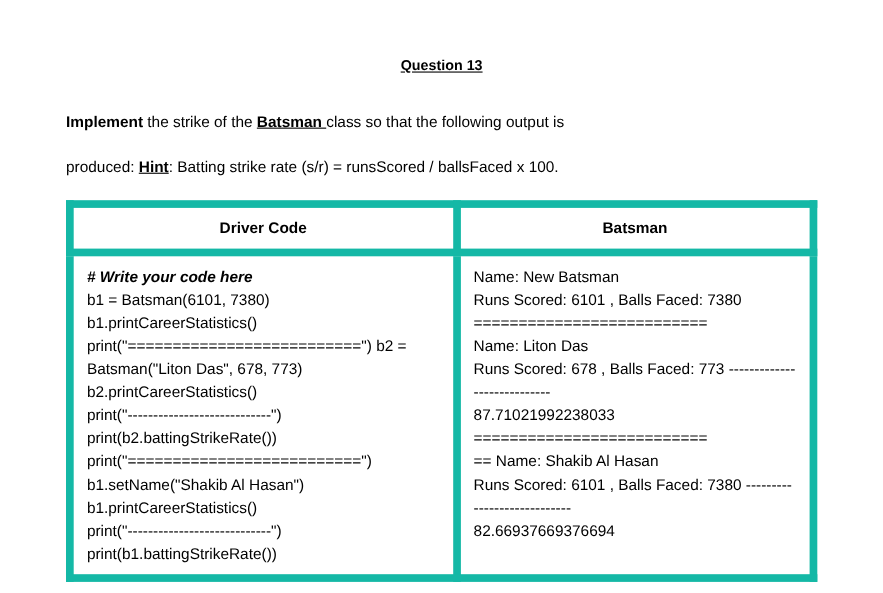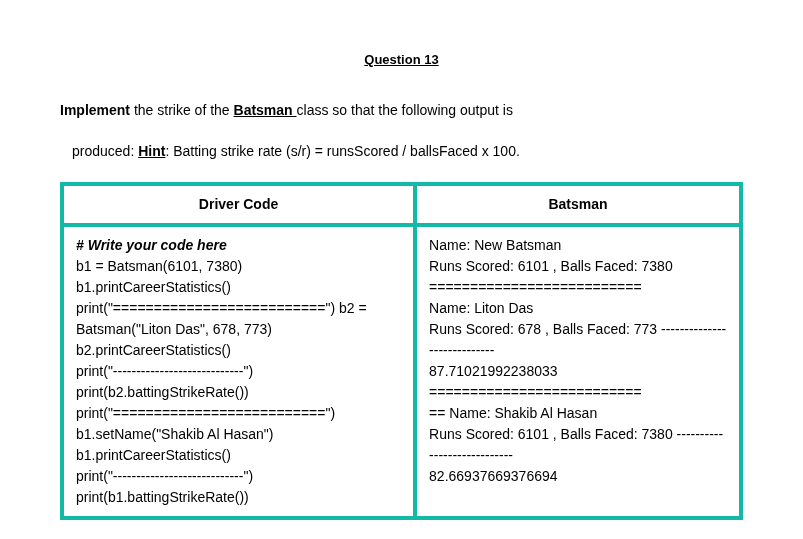"produced: Hint: Batting strike rate" .hint { margin-left: 12px -> none }
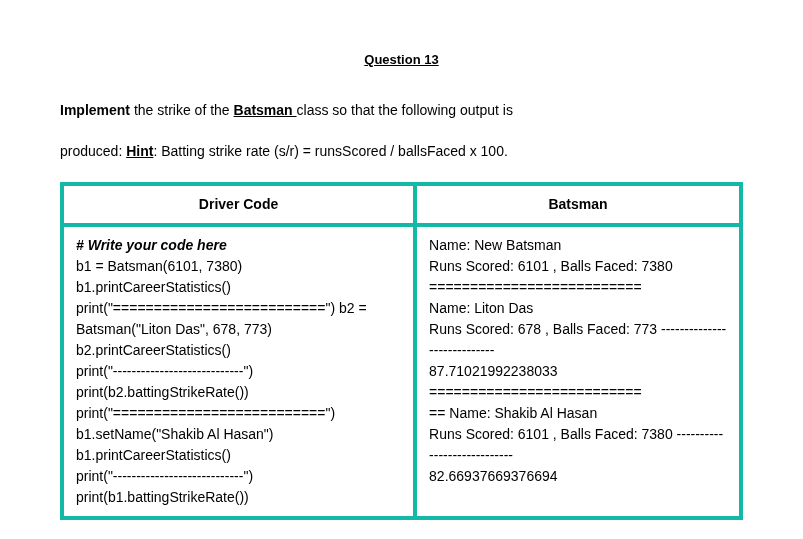"Driver Code" th, td { border: 4px solid #14b8a6 -> 7px solid #14b8a6 }
